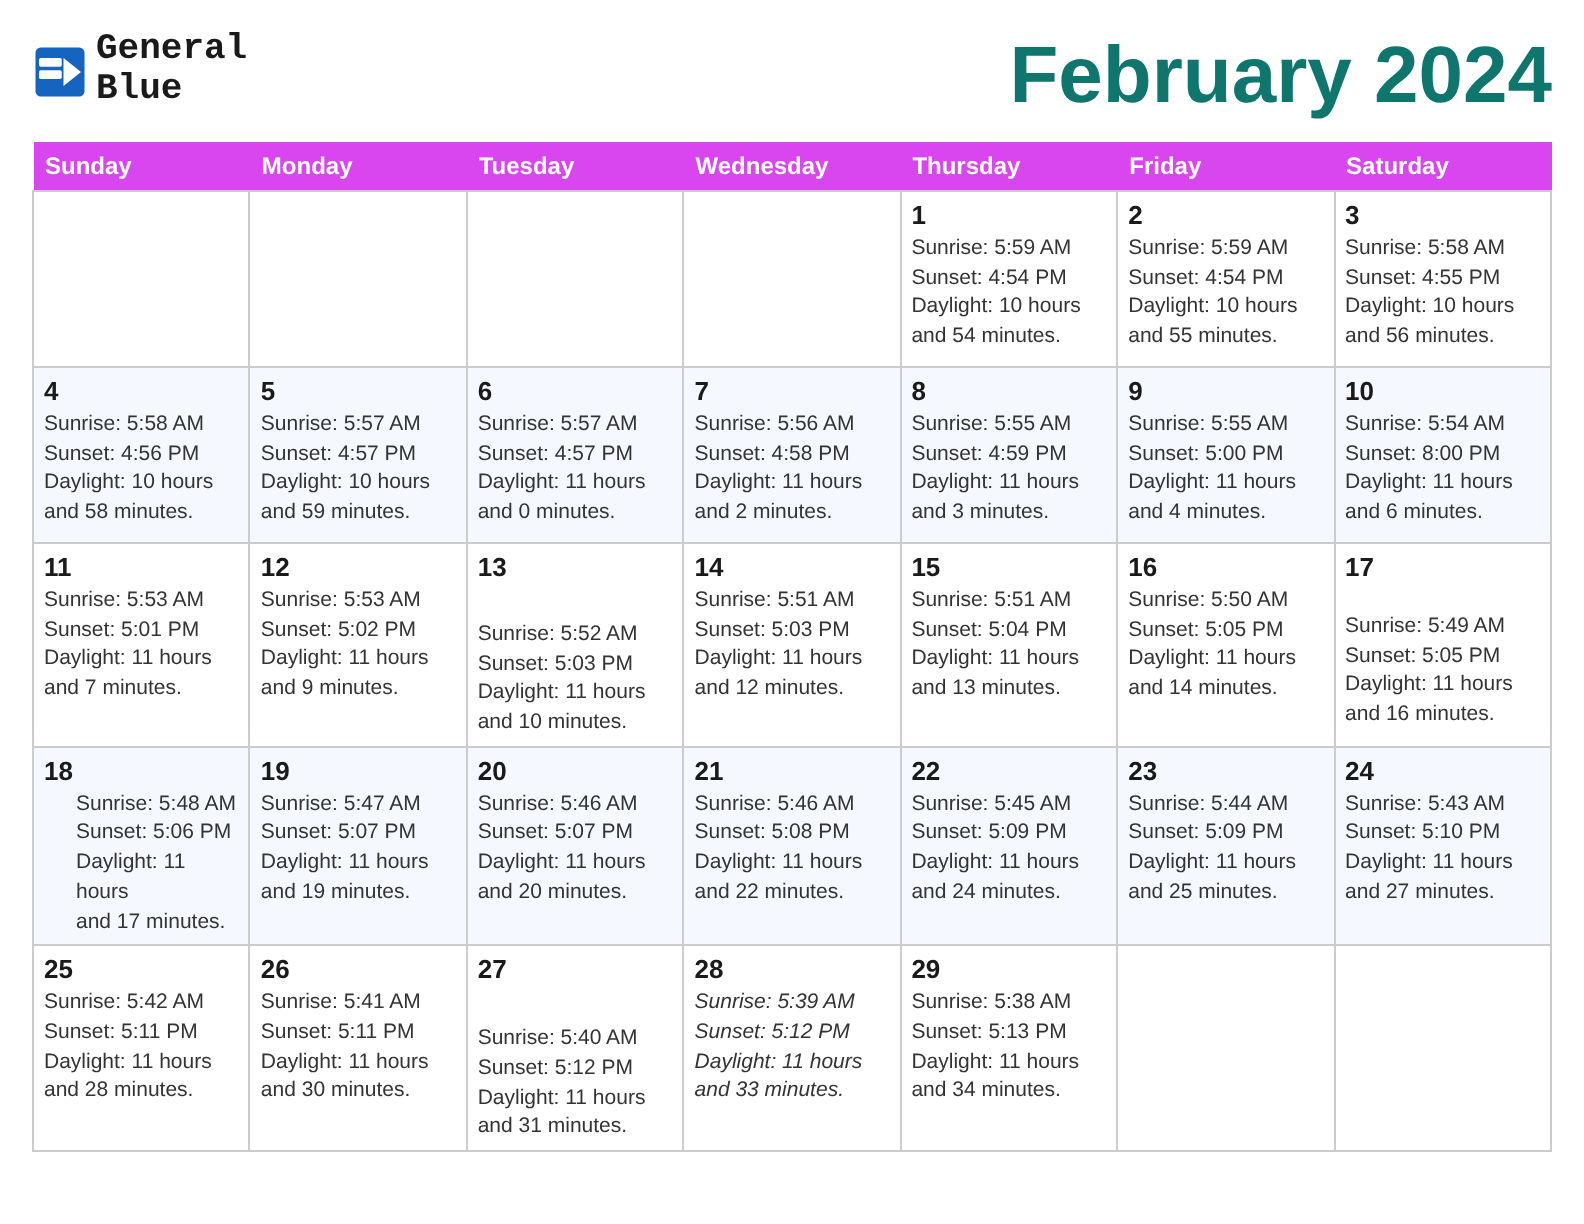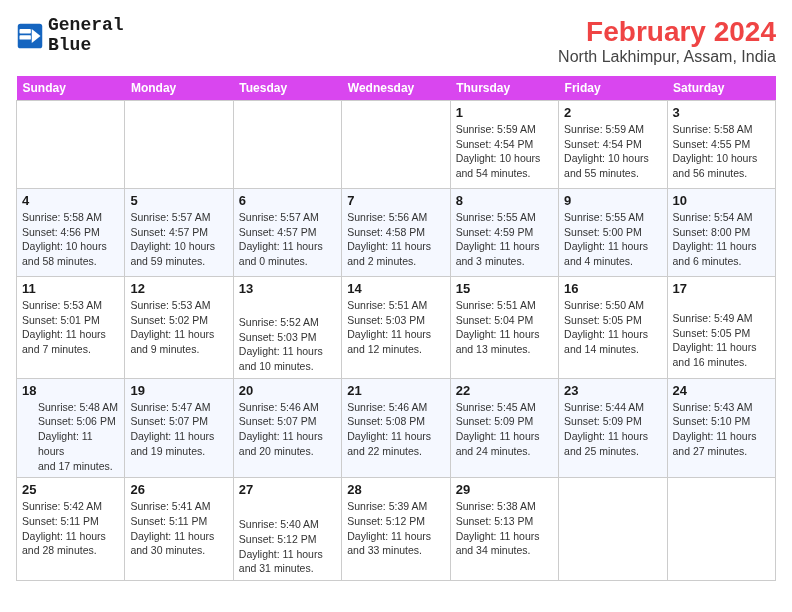"February 2024" .calendar-title { color: #ef4444 -> #0f766e; font-size: 28px -> 40px }
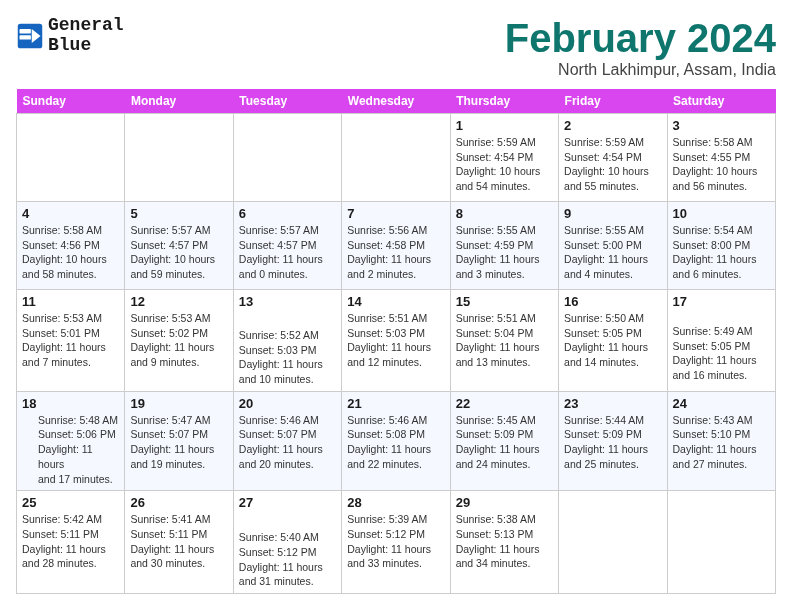"North Lakhimpur, Assam, India" div.calendar-subtitle { html: <div>North Lakhimpur, Assam, India</div> -> none }
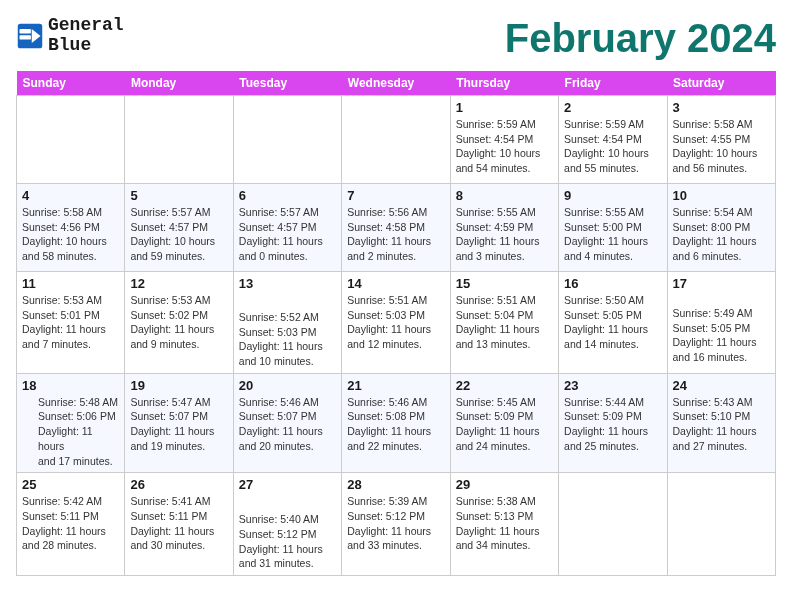"Sunrise: 5:39 AM" div.day-detail { font-style: none -> italic }
